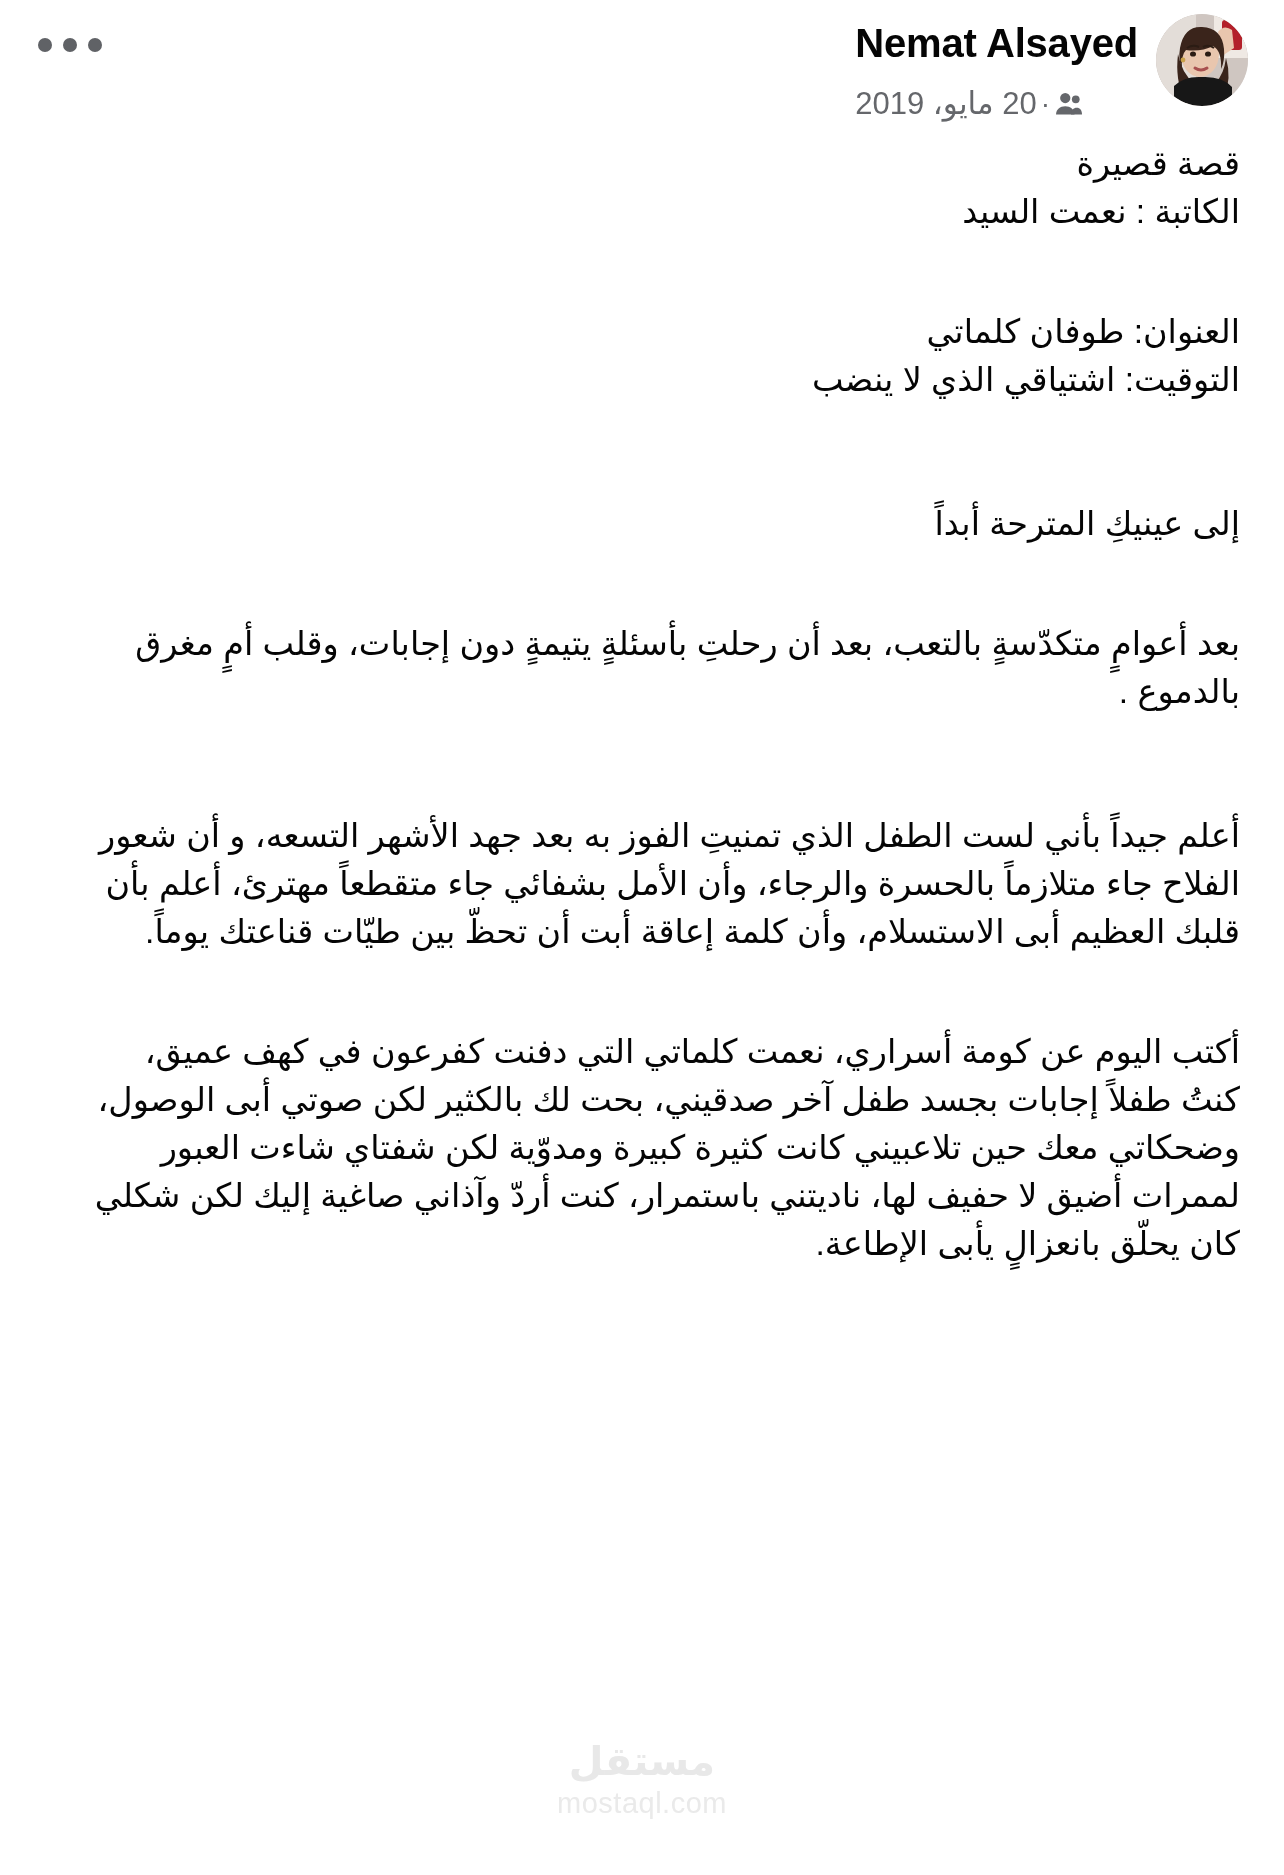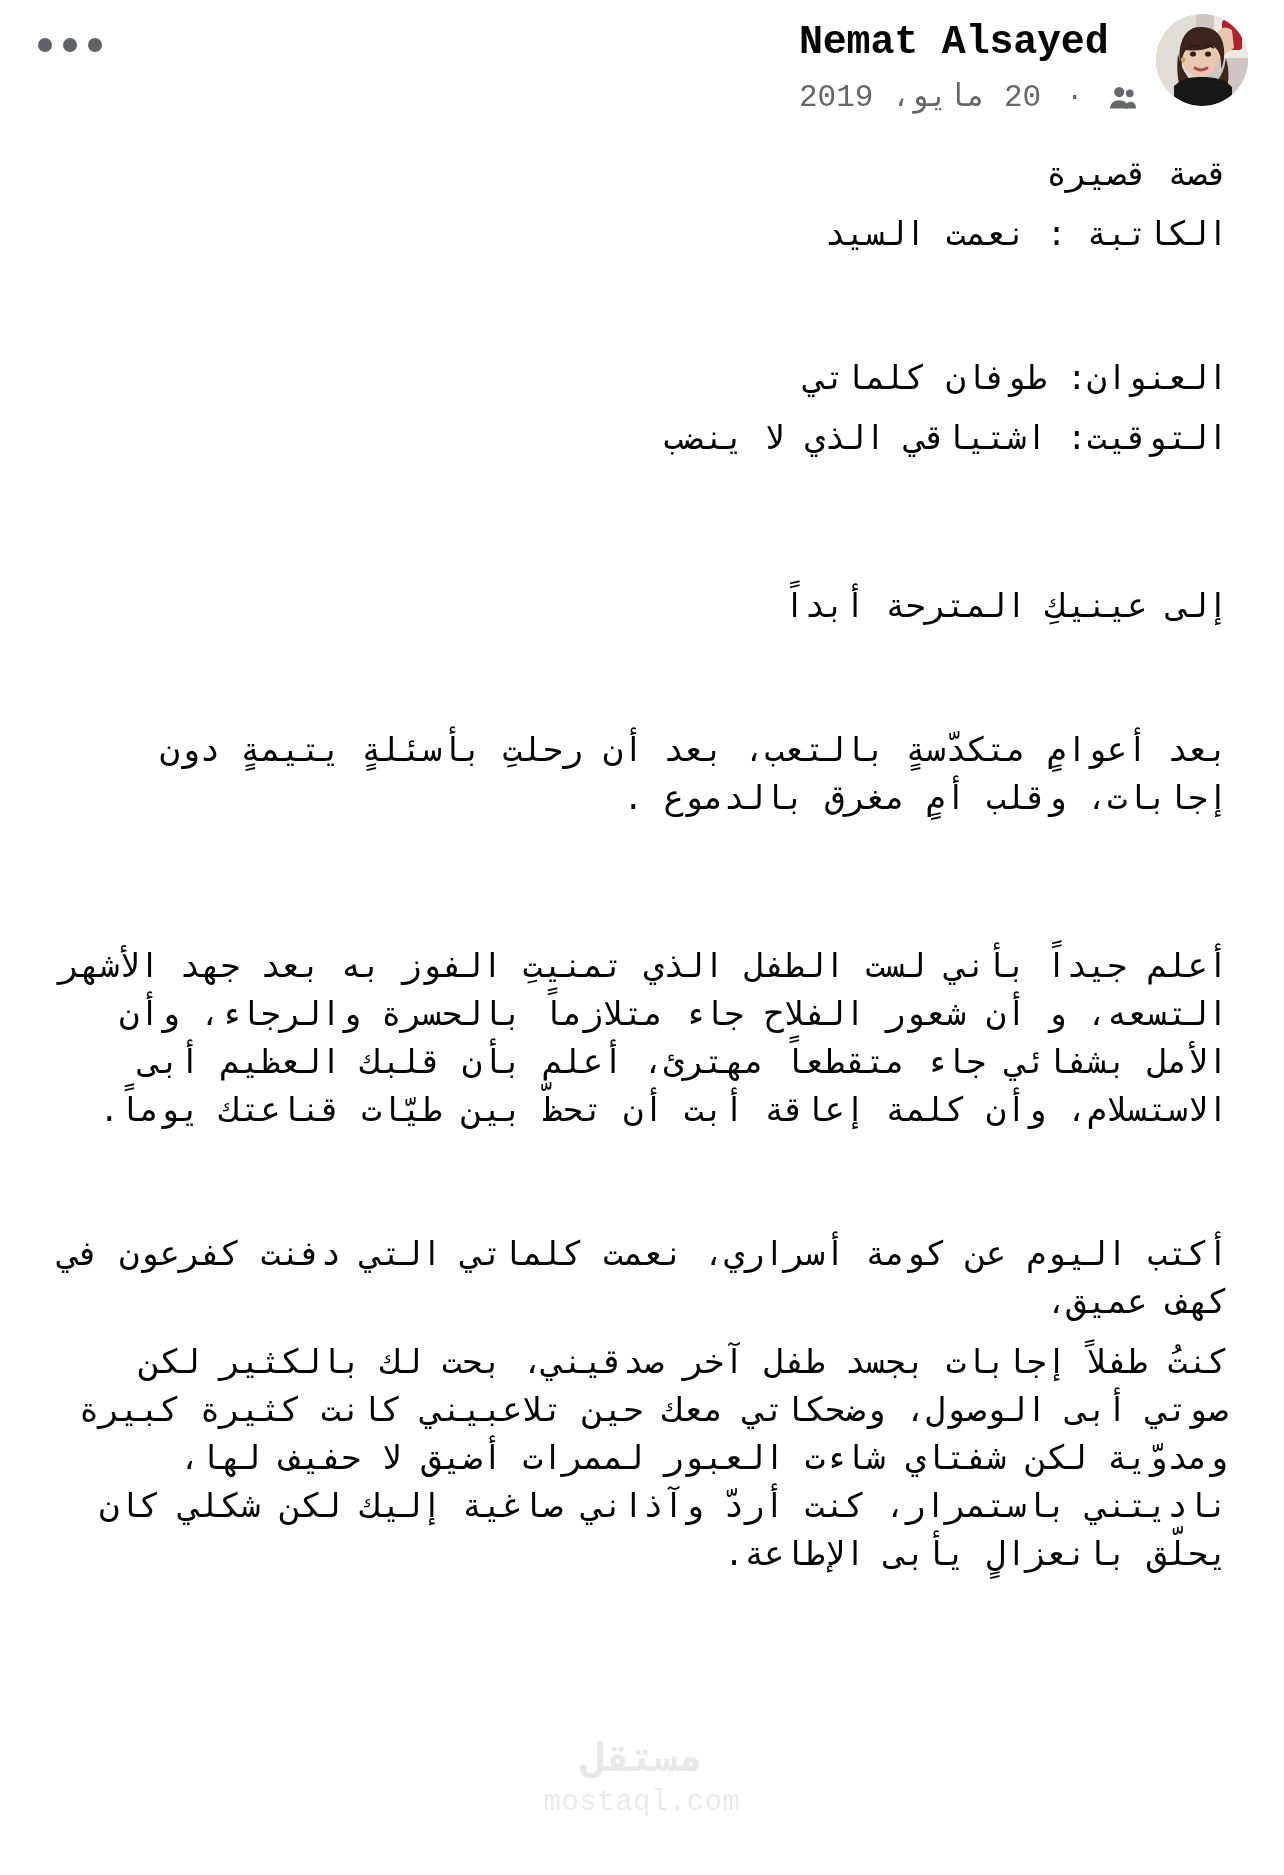"Nemat Alsayed" .post { font-family: Liberation Mono, monospace -> none }
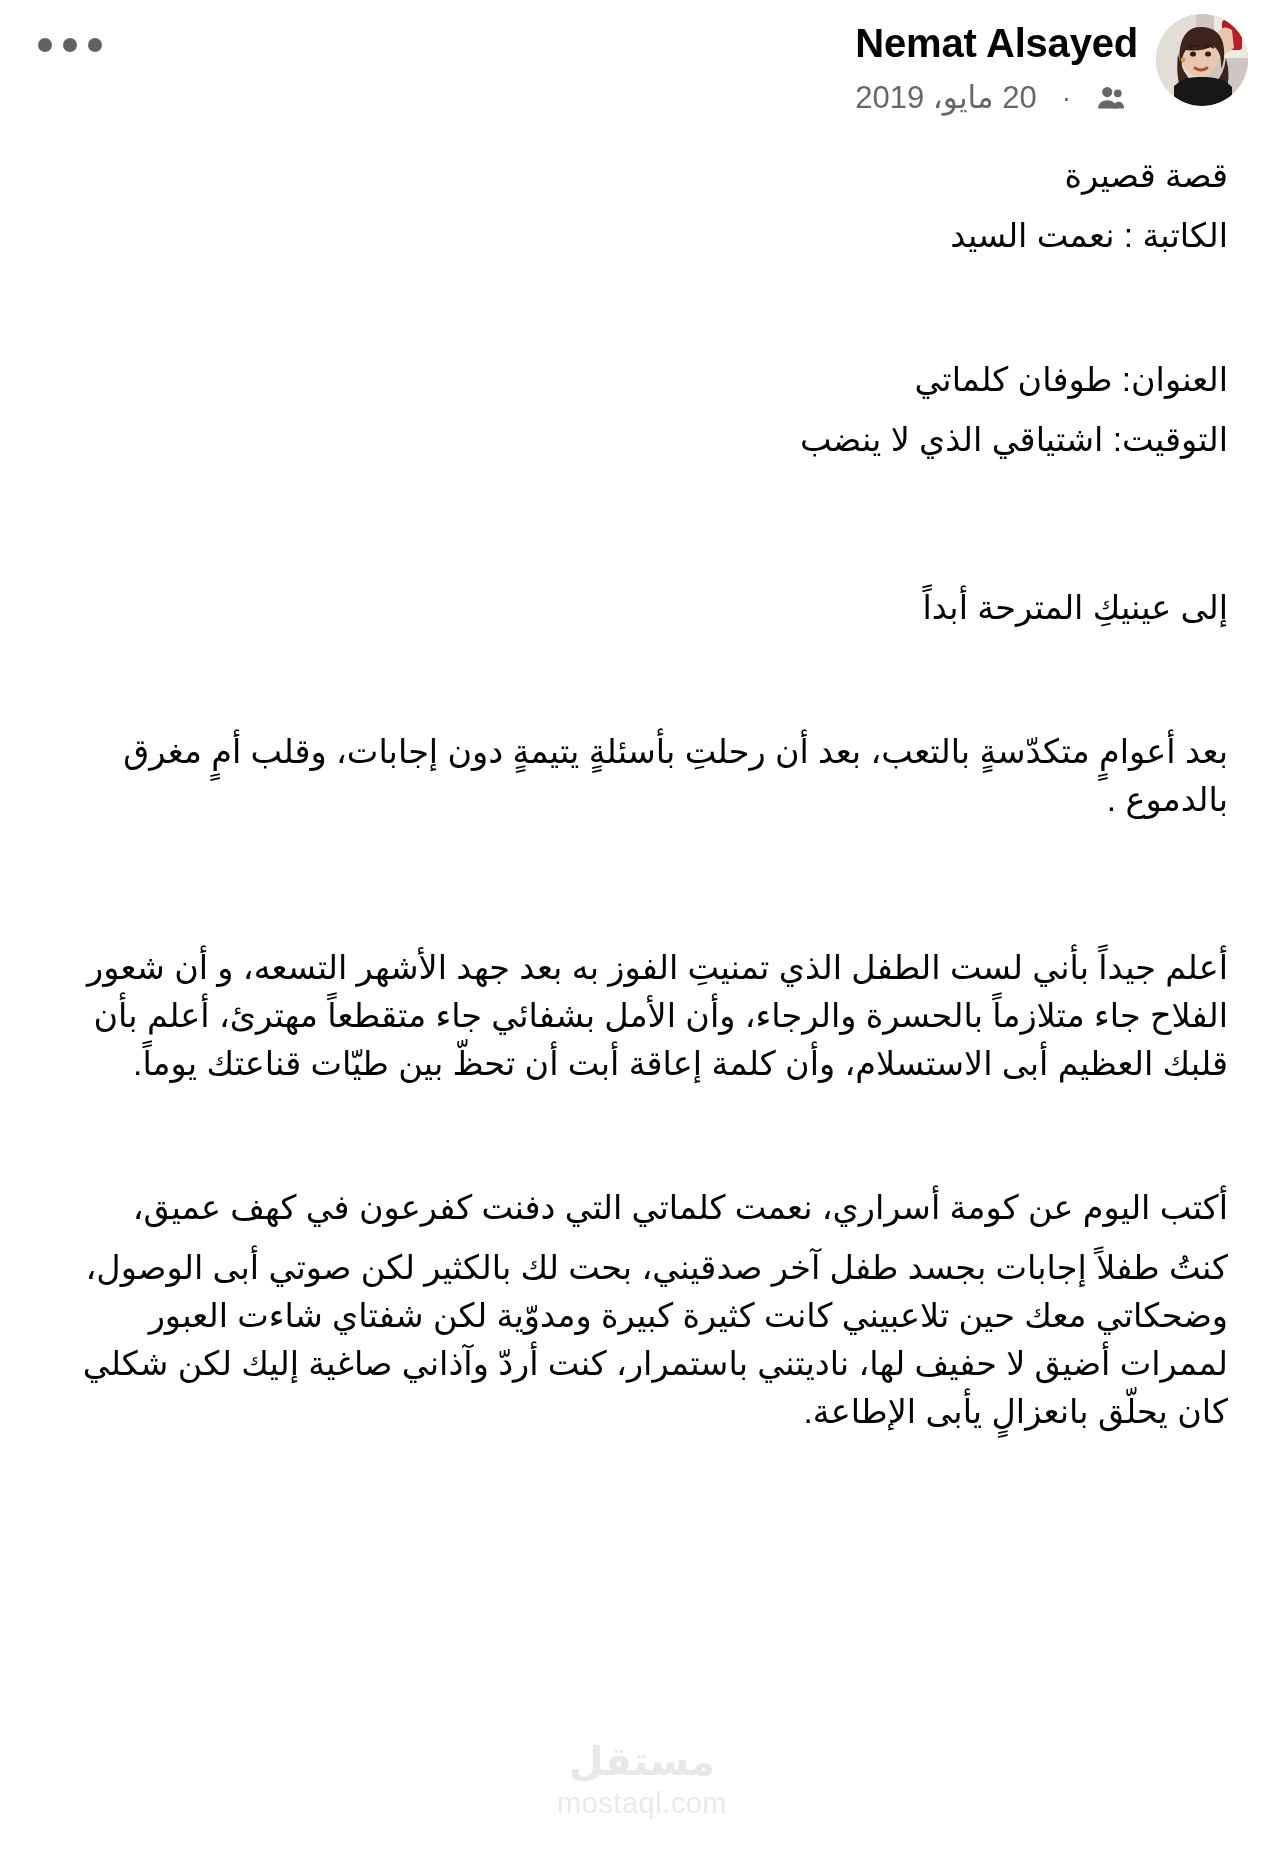"20 مايو، 2019" .meta-row { gap: 25px -> 4px; margin-top: 13px -> 19px }
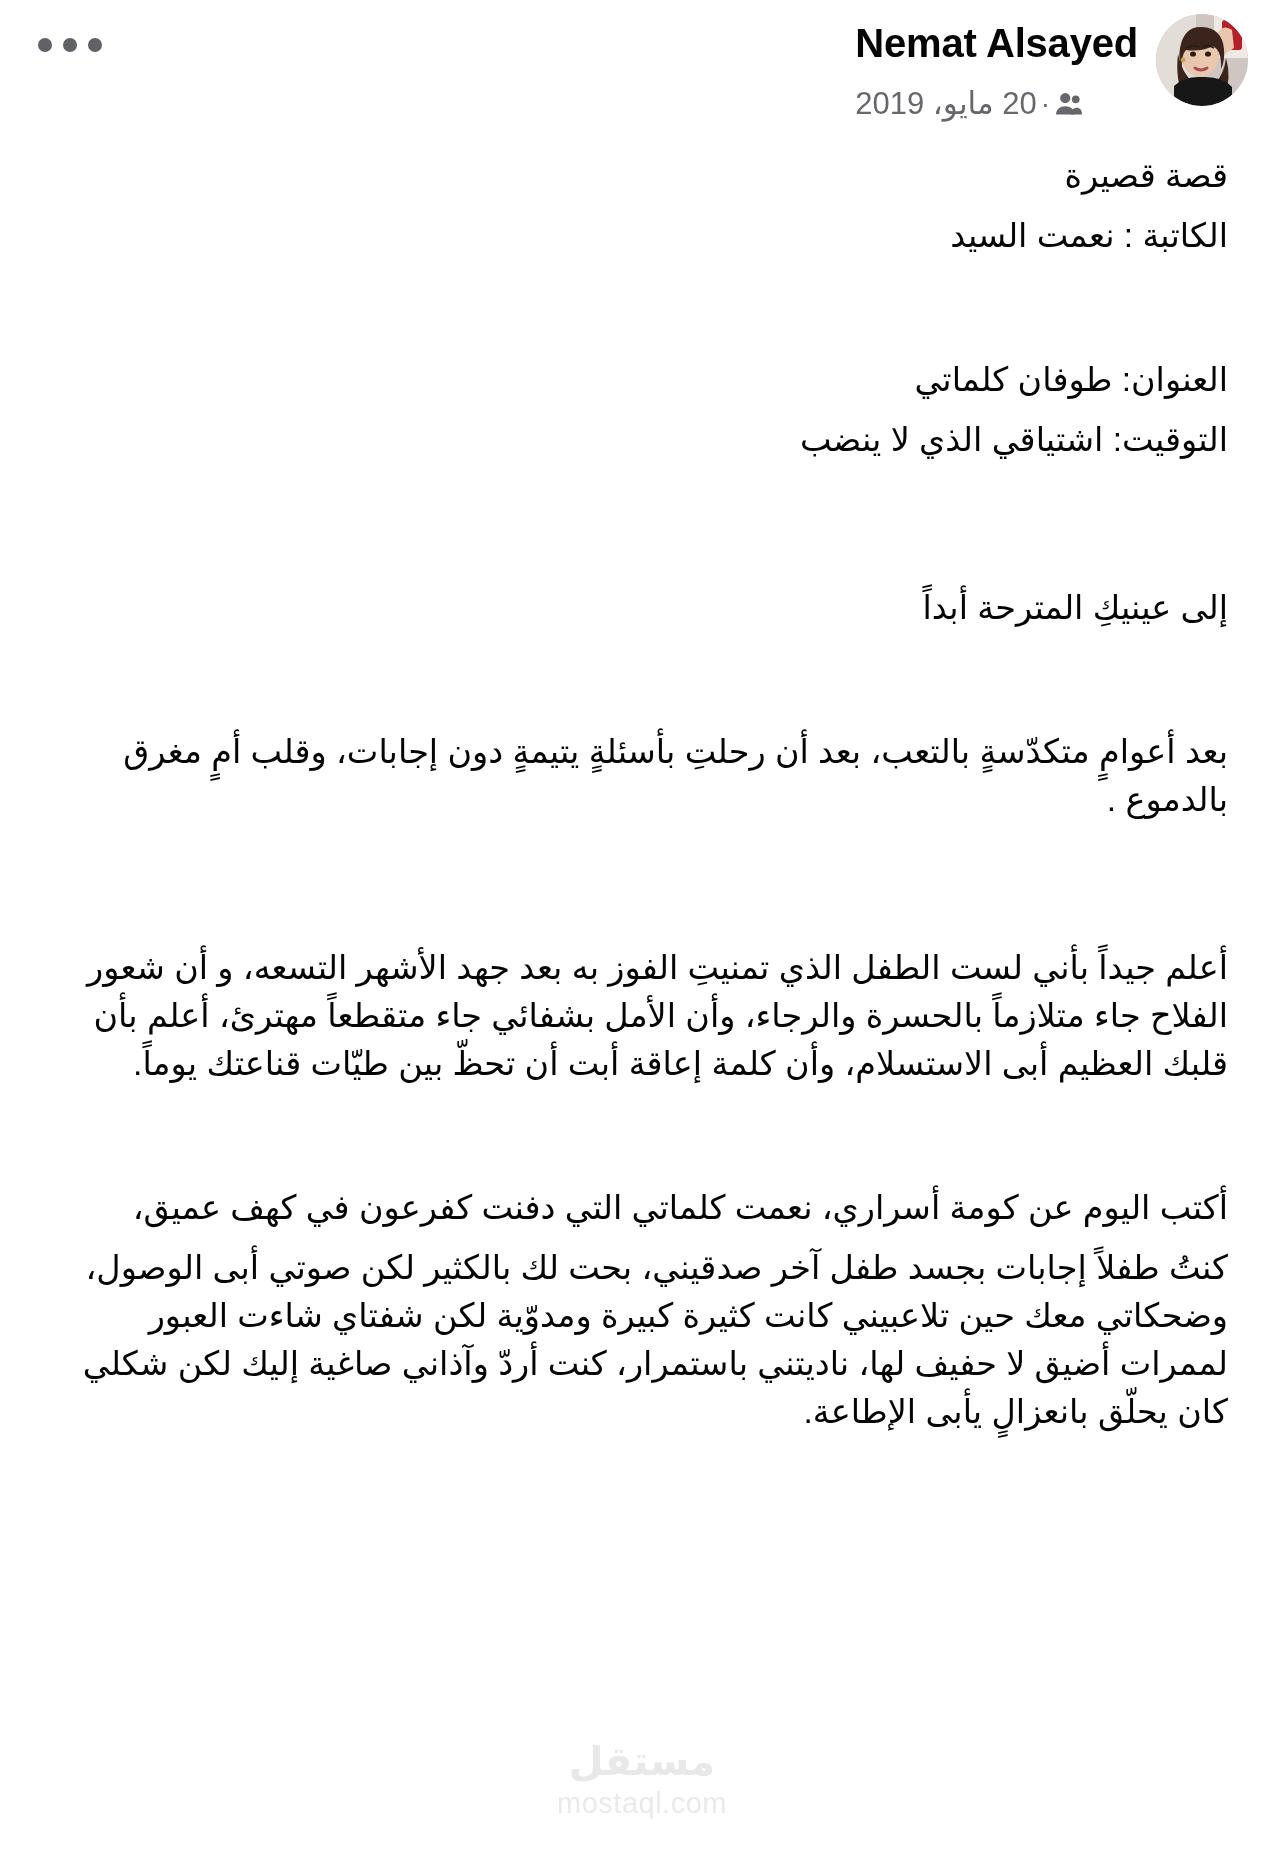"قصة قصيرة" .para { margin: 12px -> 0 }
